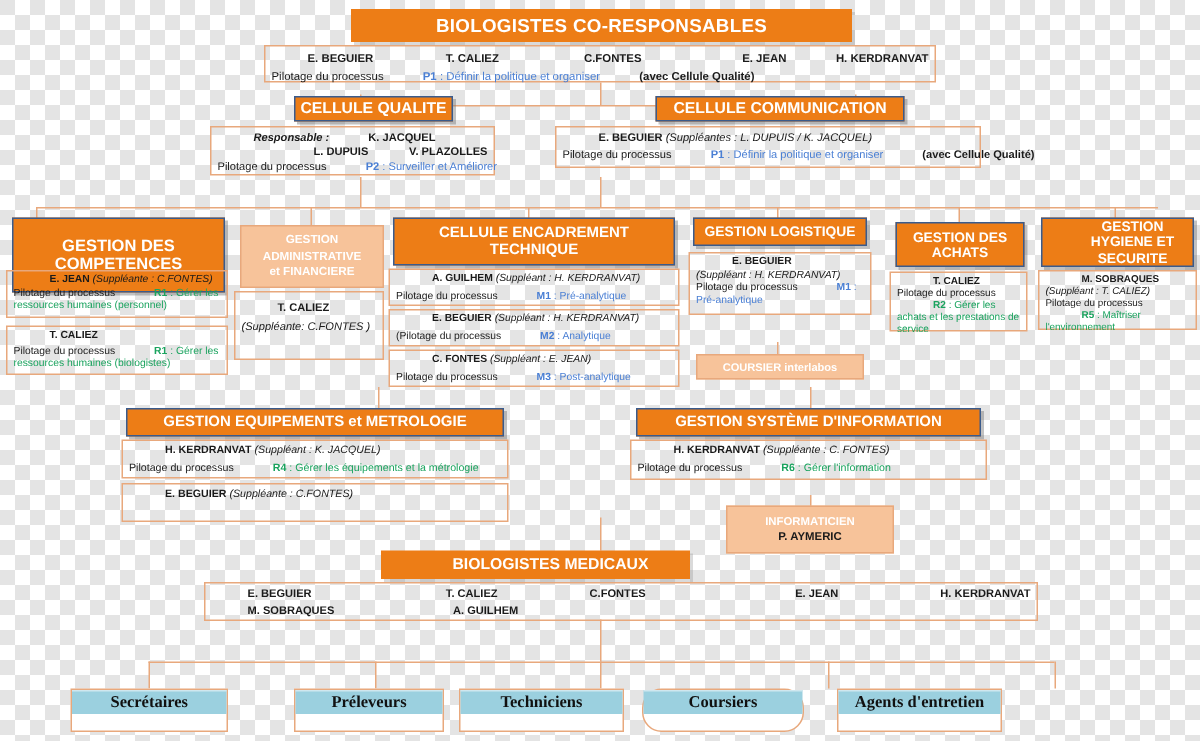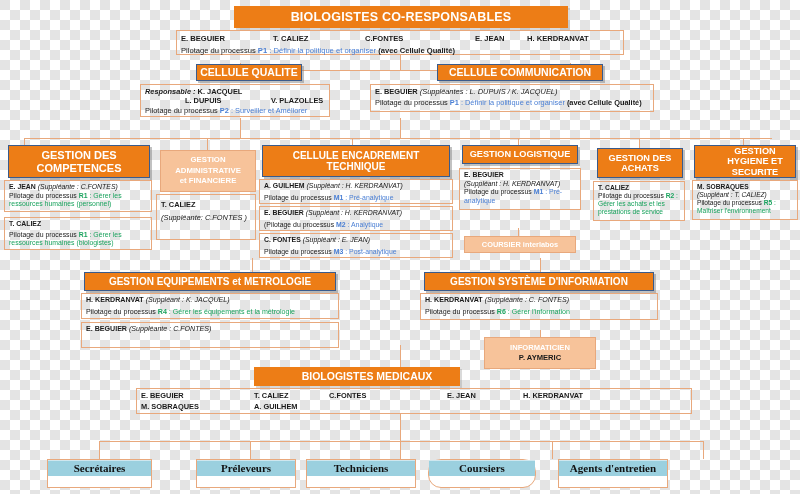"E. BEGUIER" .b { padding-left: none -> 24px }
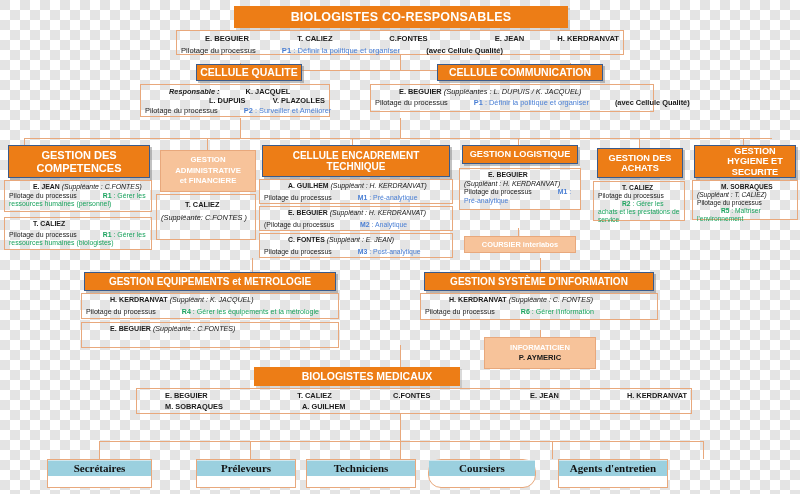"GESTION DES COMPETENCES" div.node { height: 33px -> 50px }
